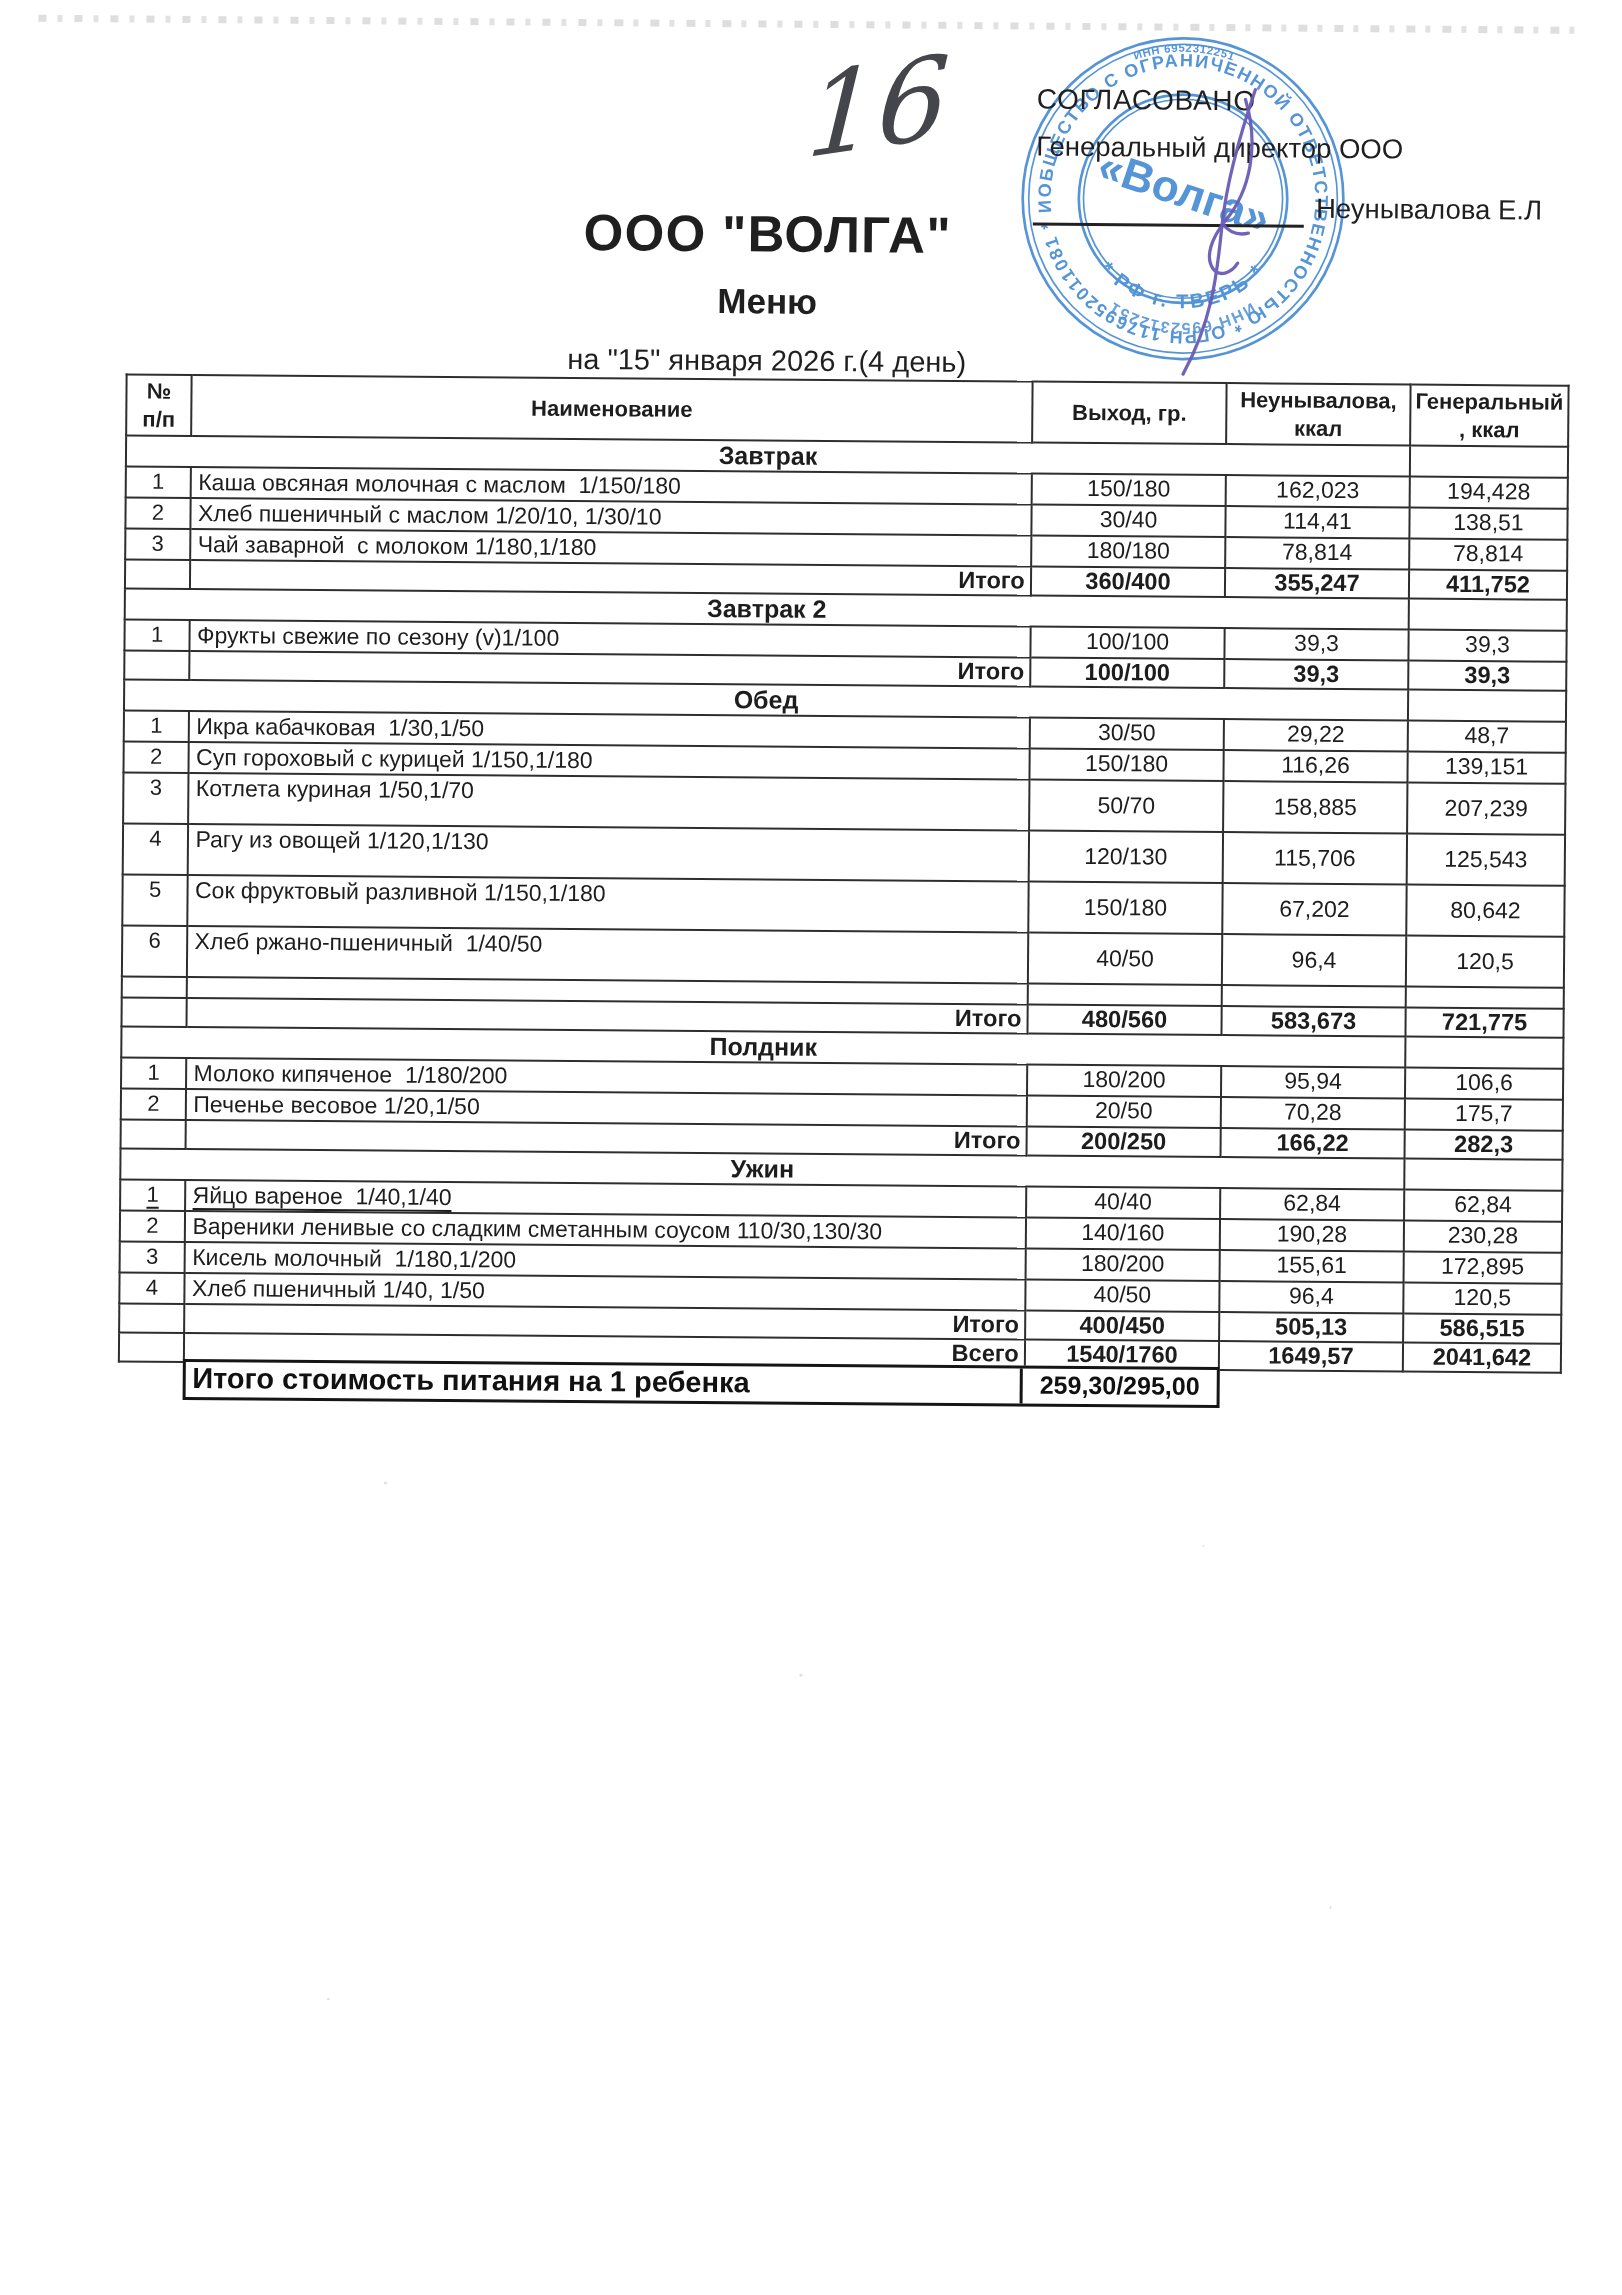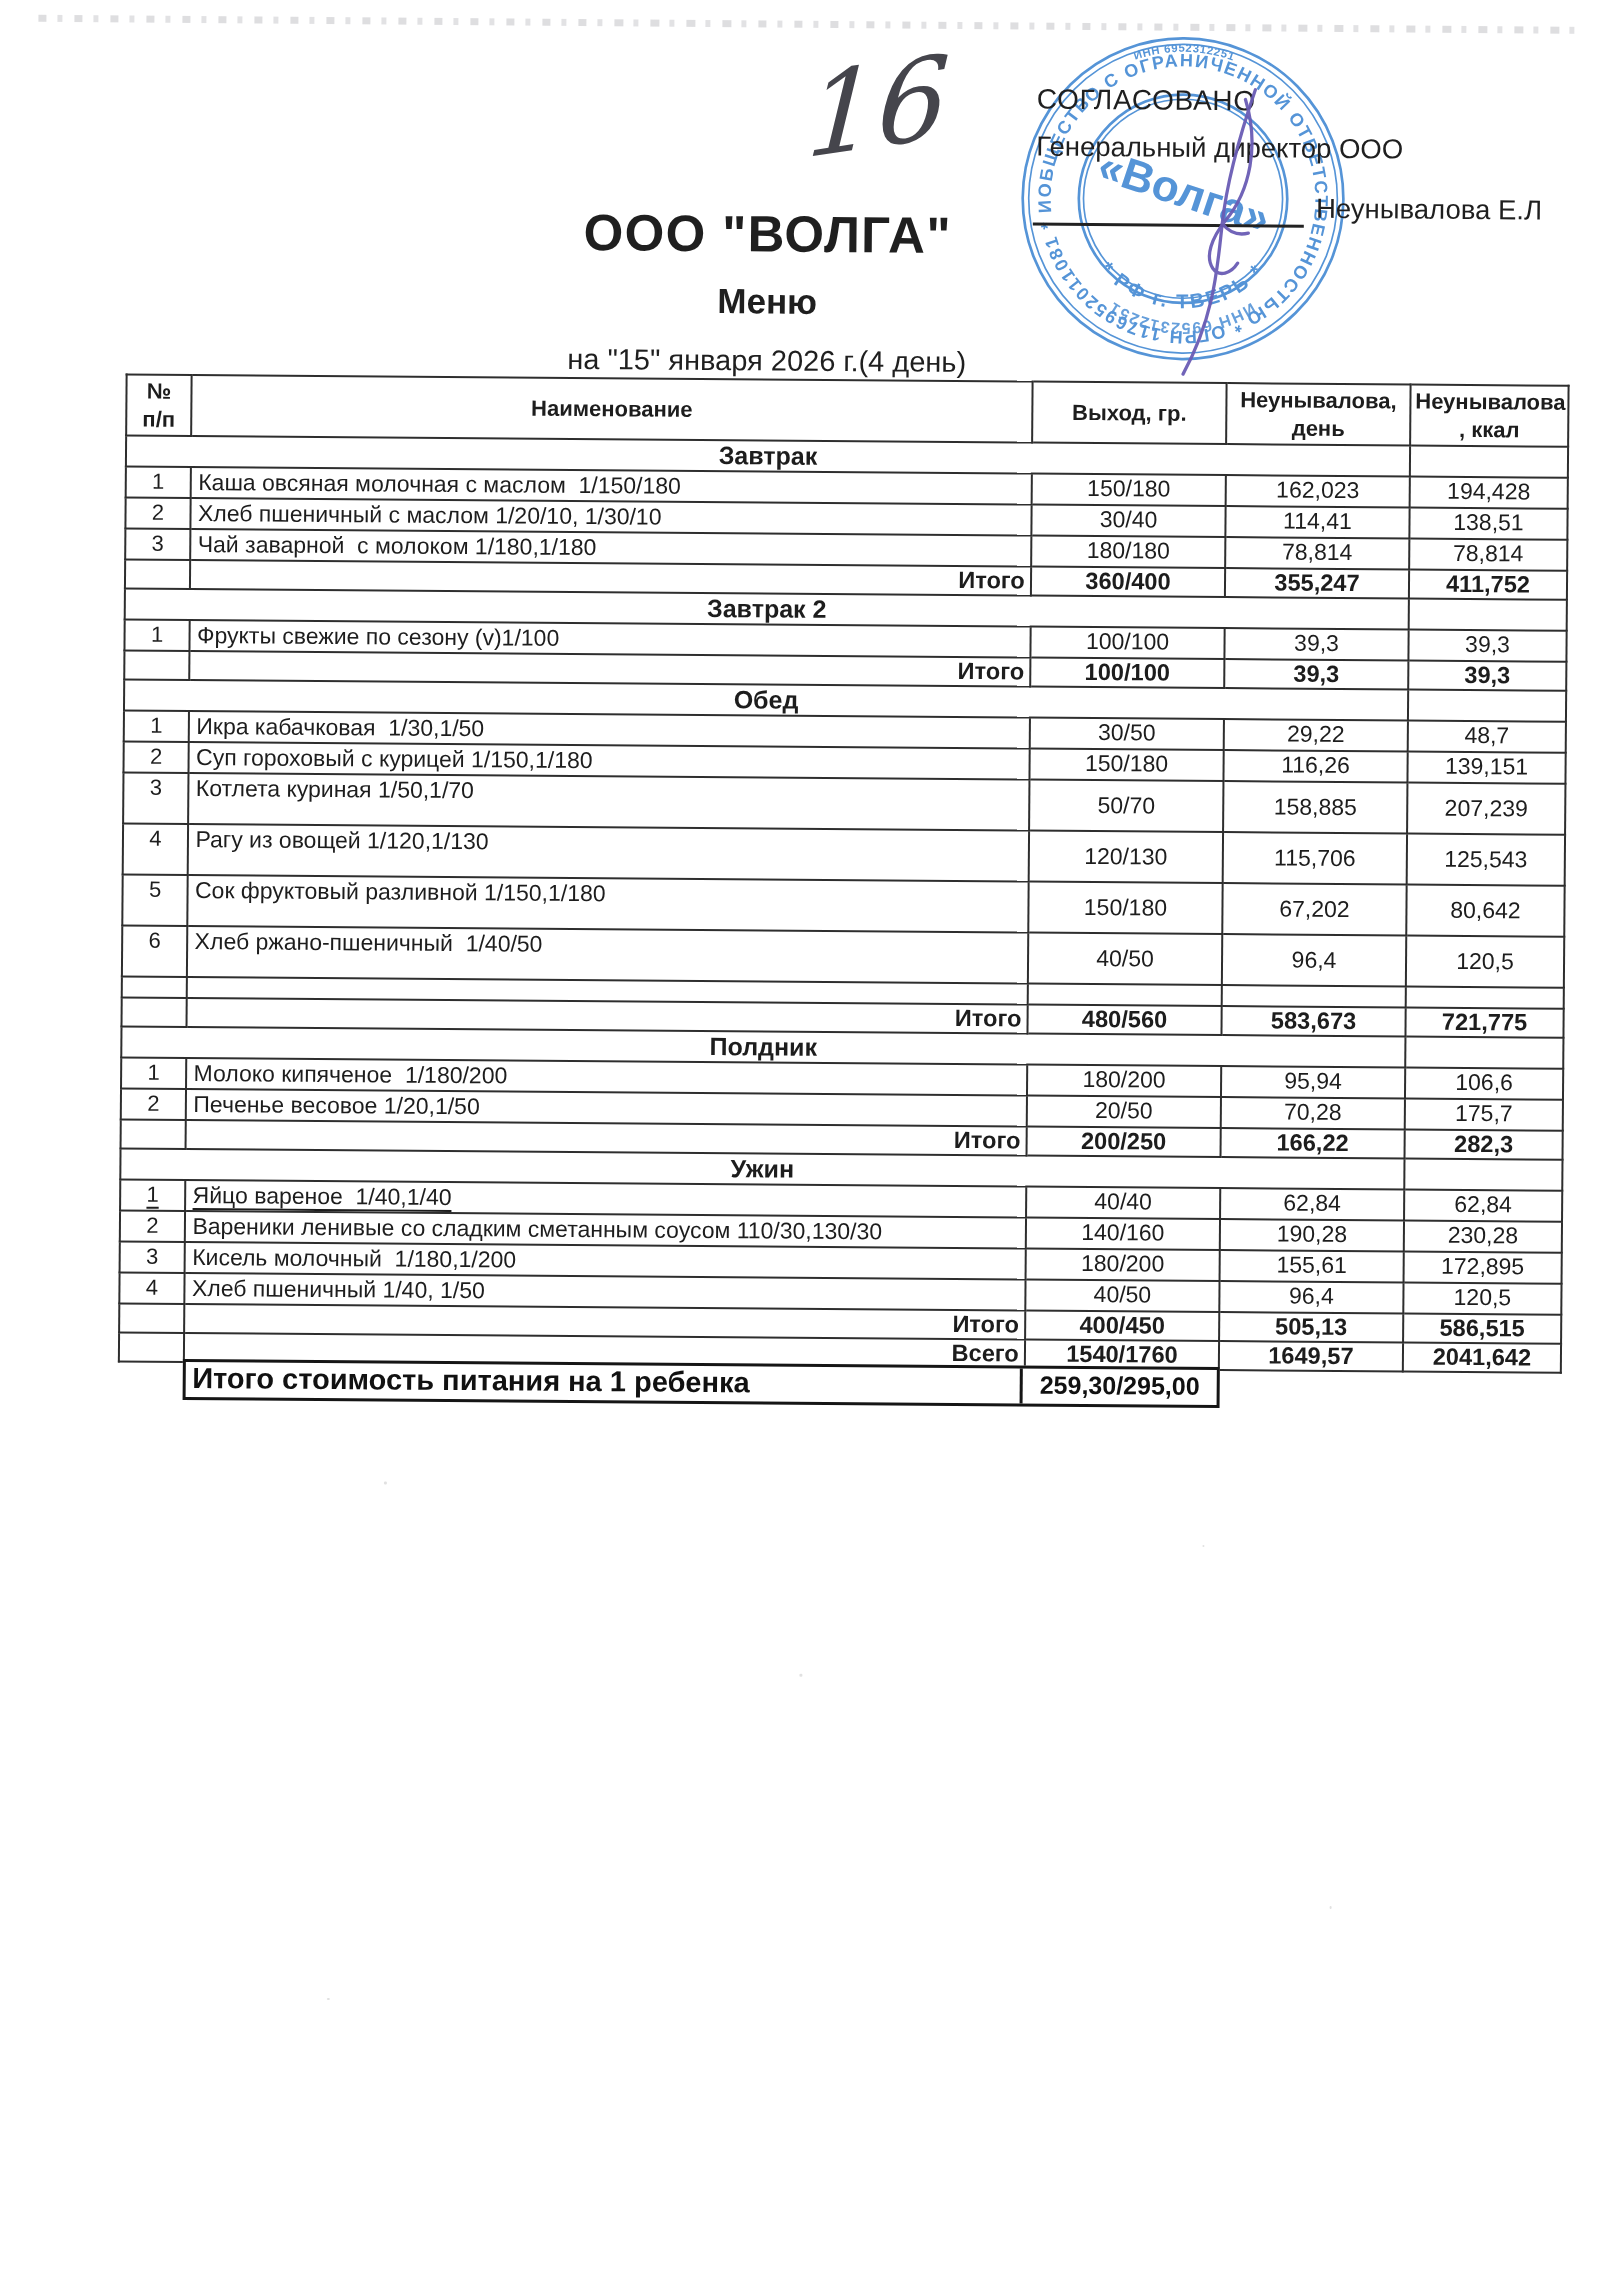"Неунывалова" div { text: Неунывалова -> Генеральный }
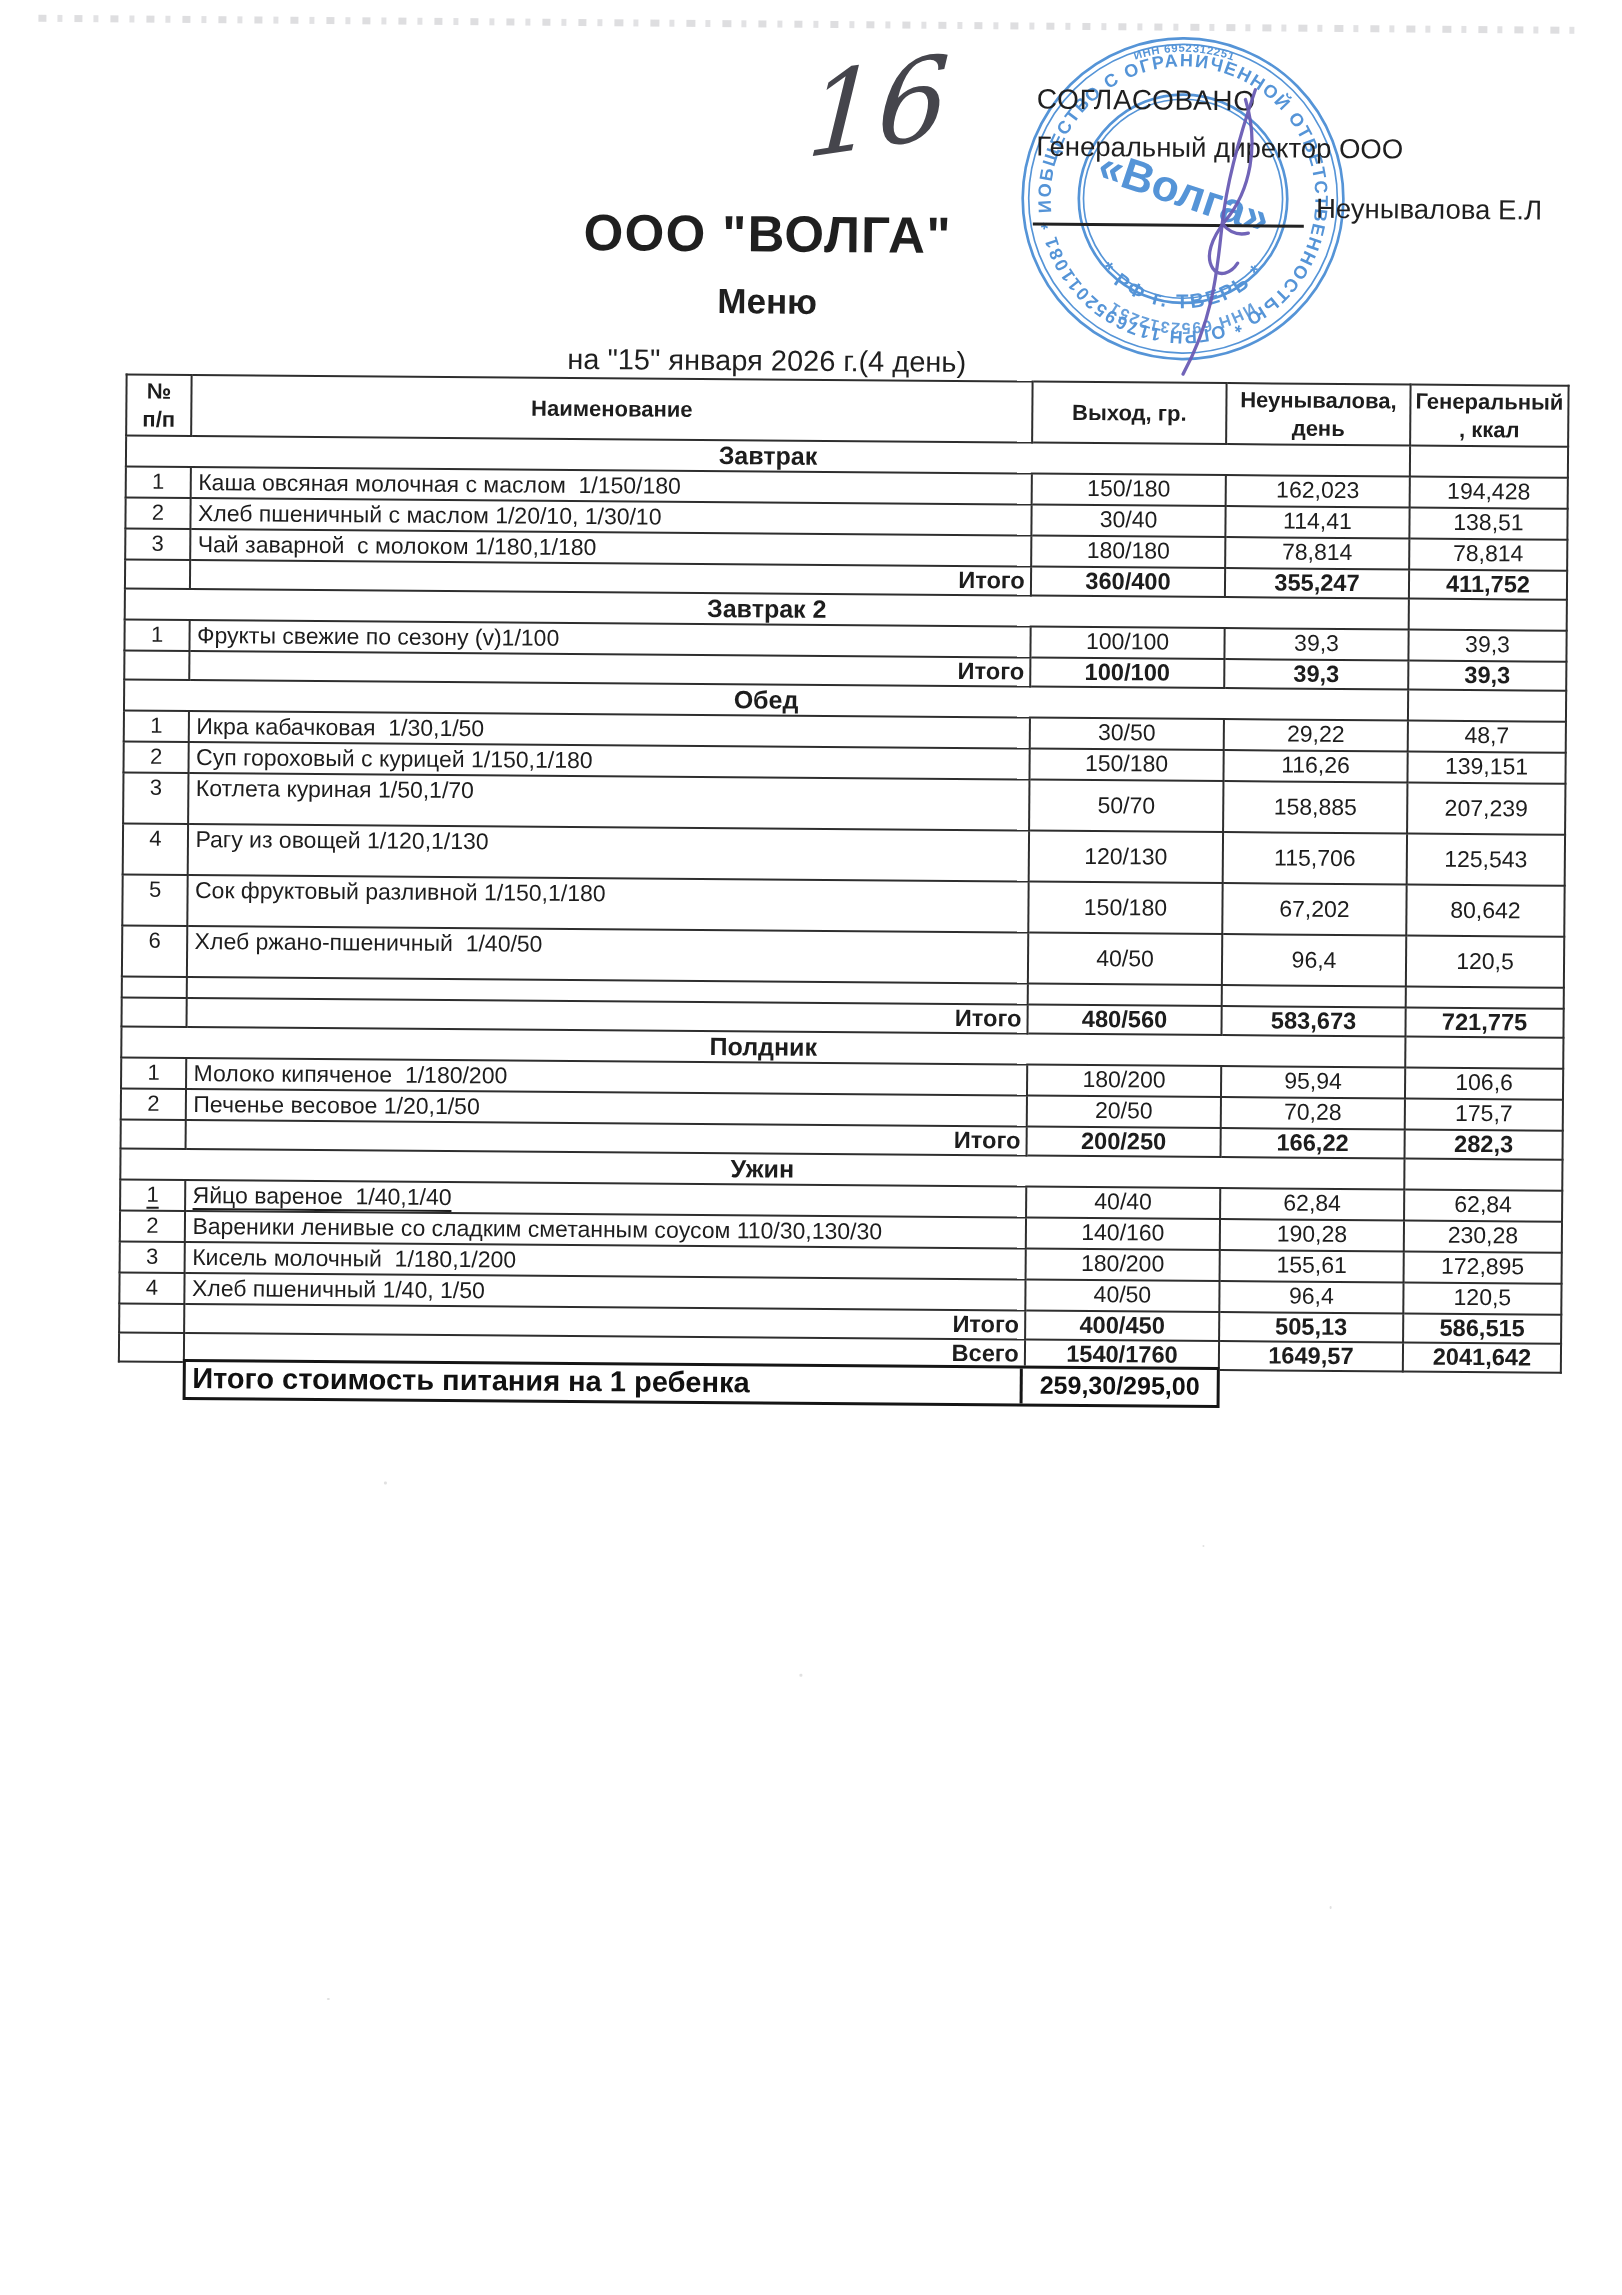"день" div { text: день -> ккал }
